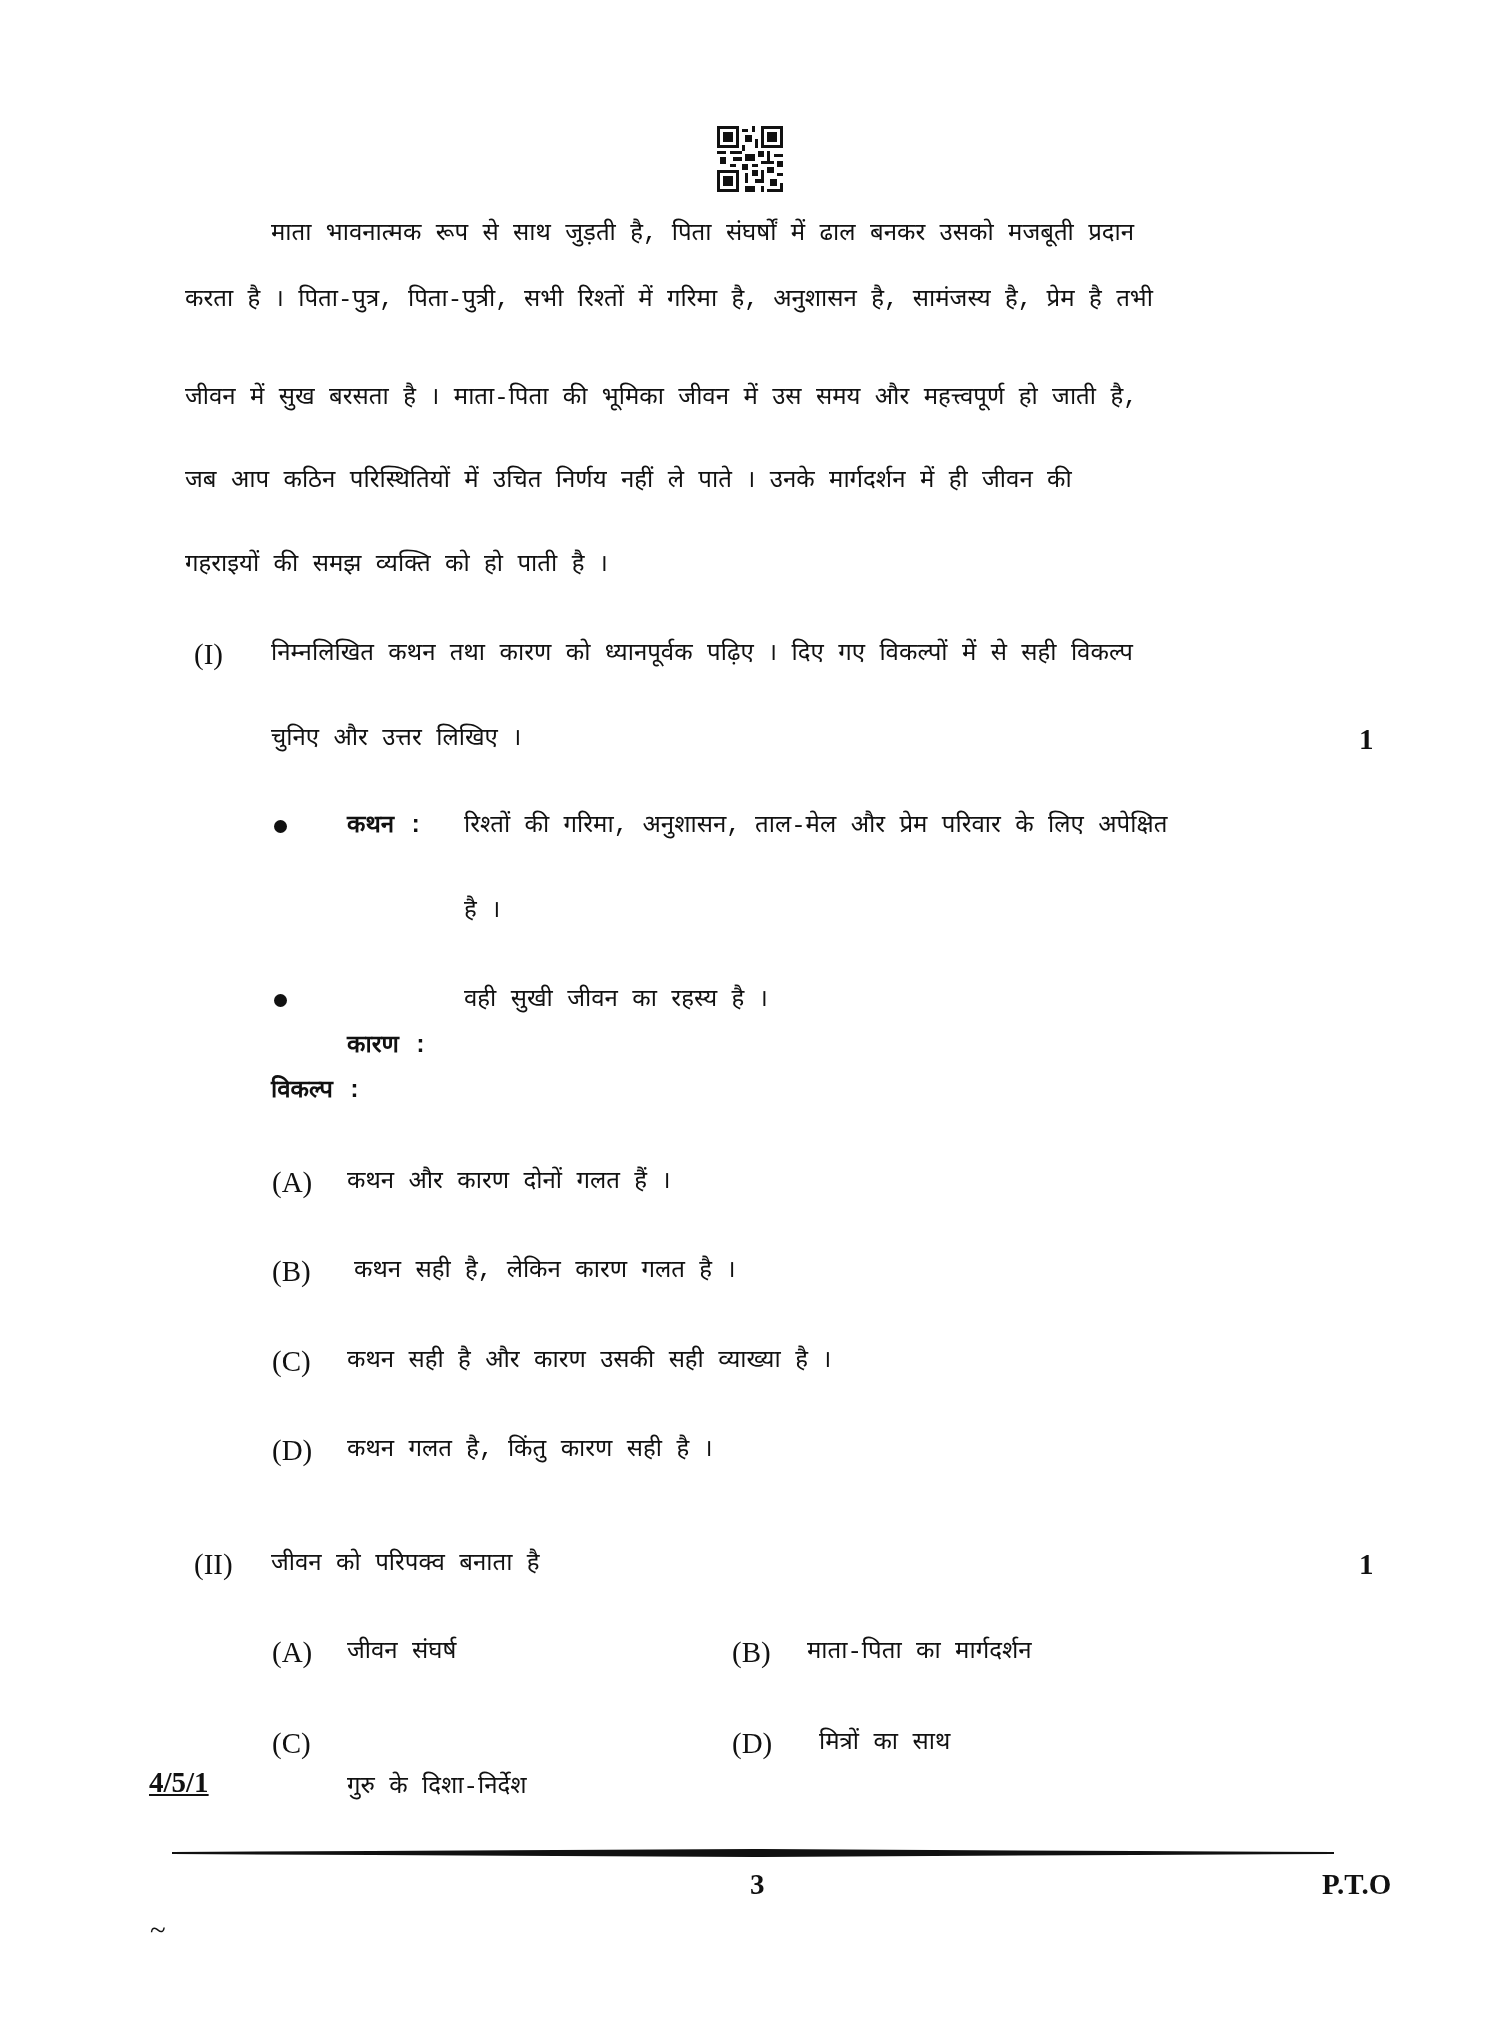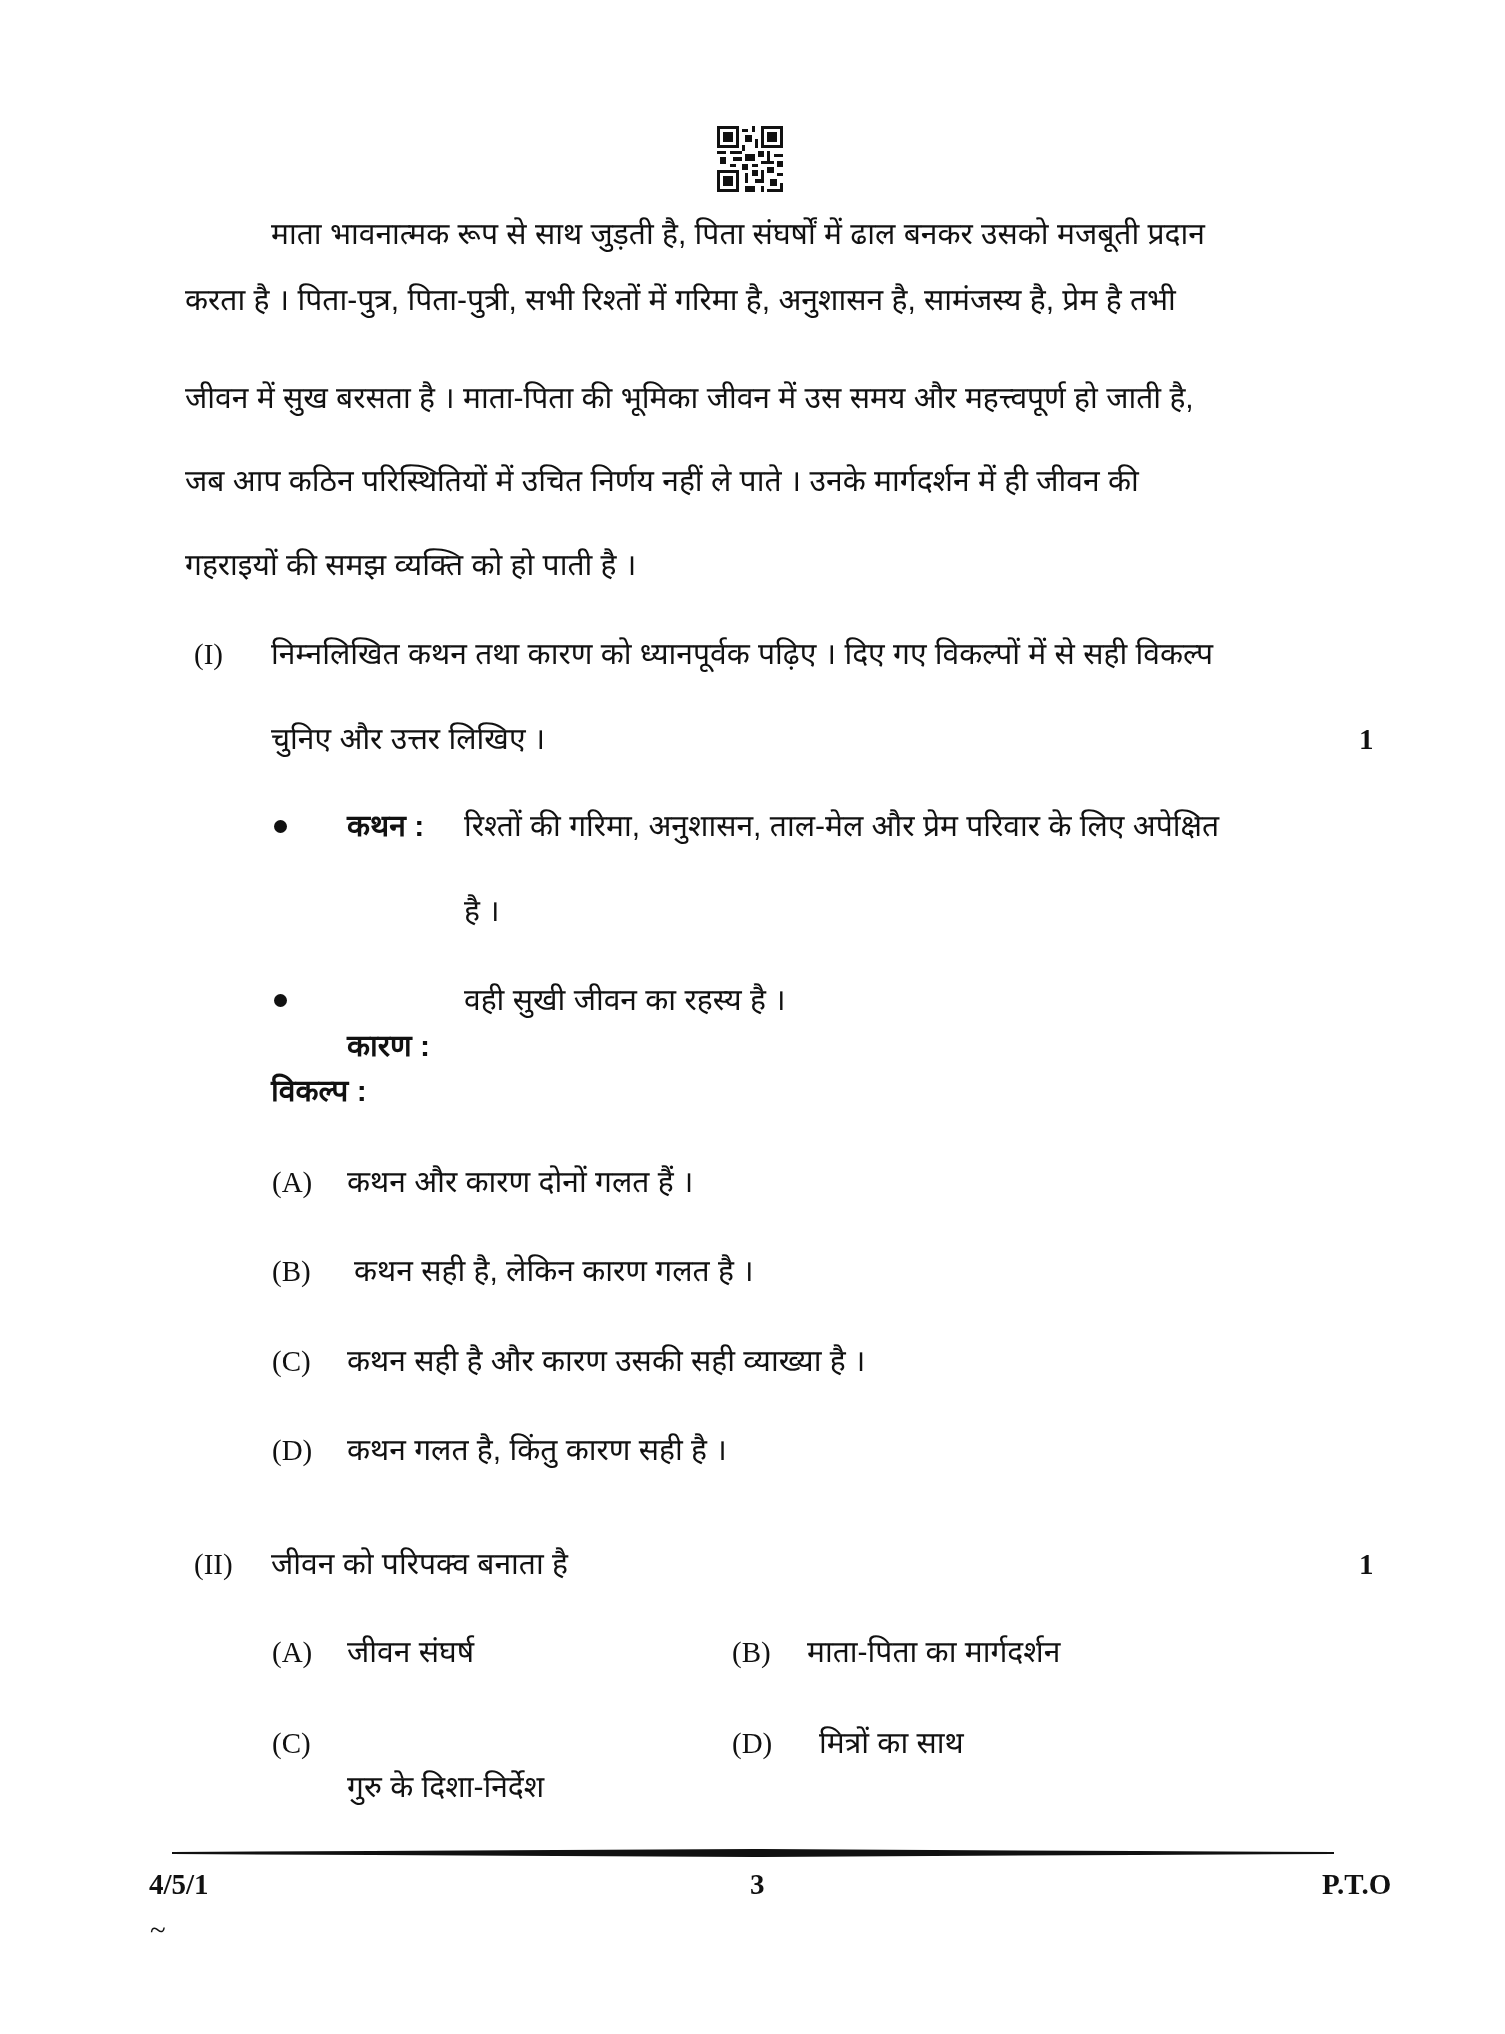"माता भावनात्मक रूप से साथ" .dev { font-family: Liberation Sans, sans-serif -> Liberation Mono, monospace; font-size: 30px -> 24px }
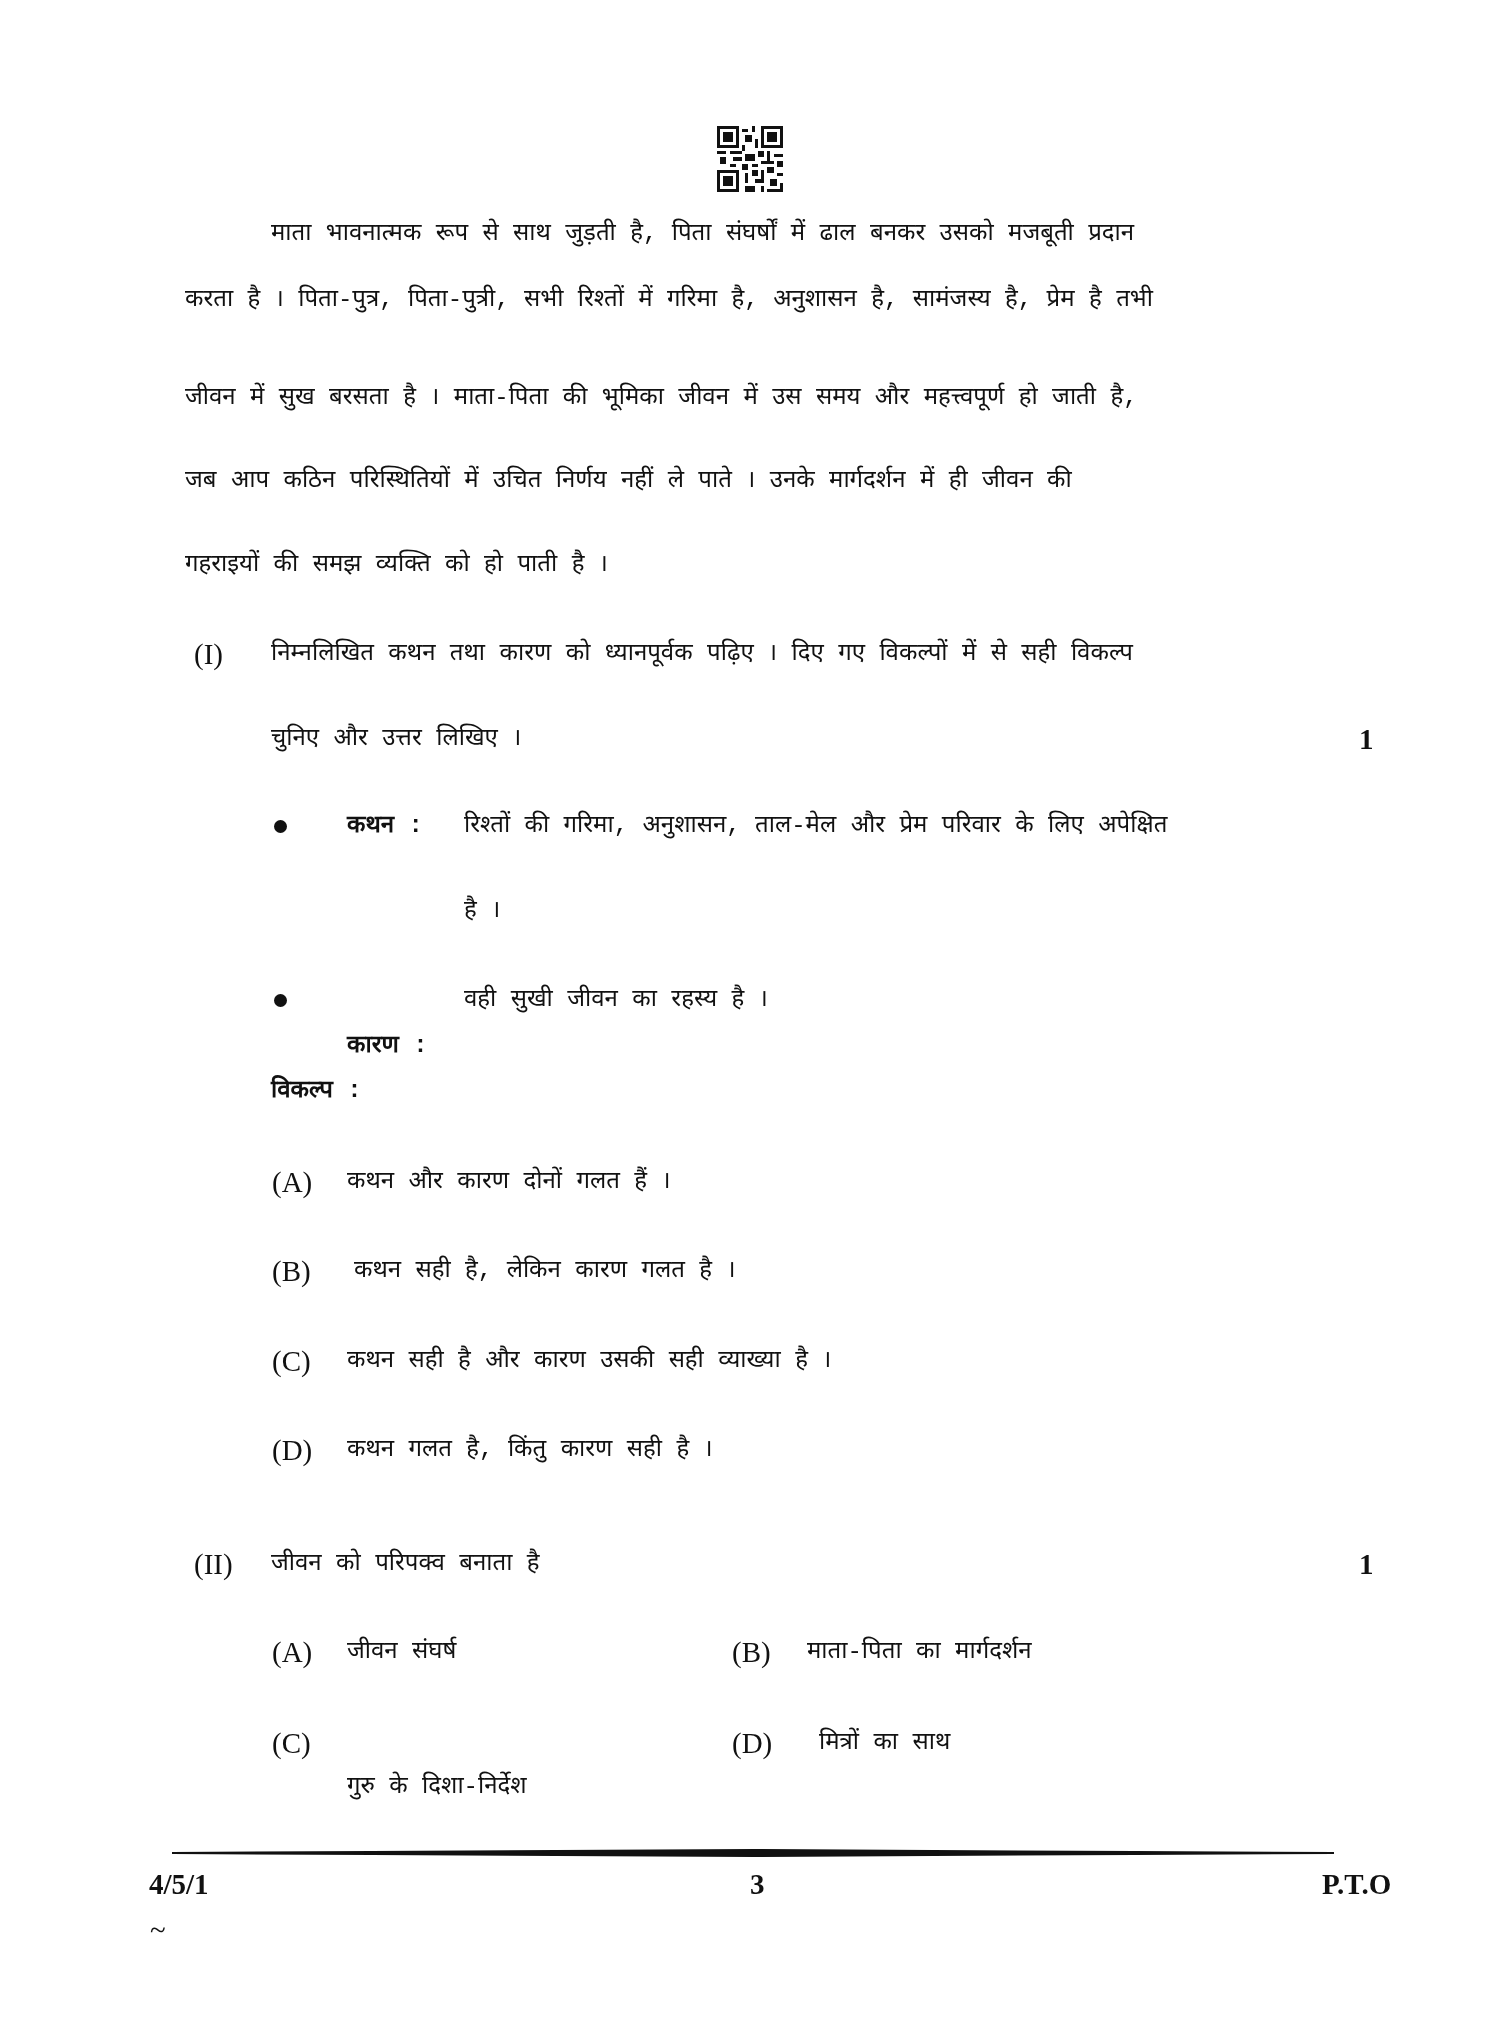"4/5/1" div.abs { text-decoration: none -> underline; top: 1866px -> 1764px }
